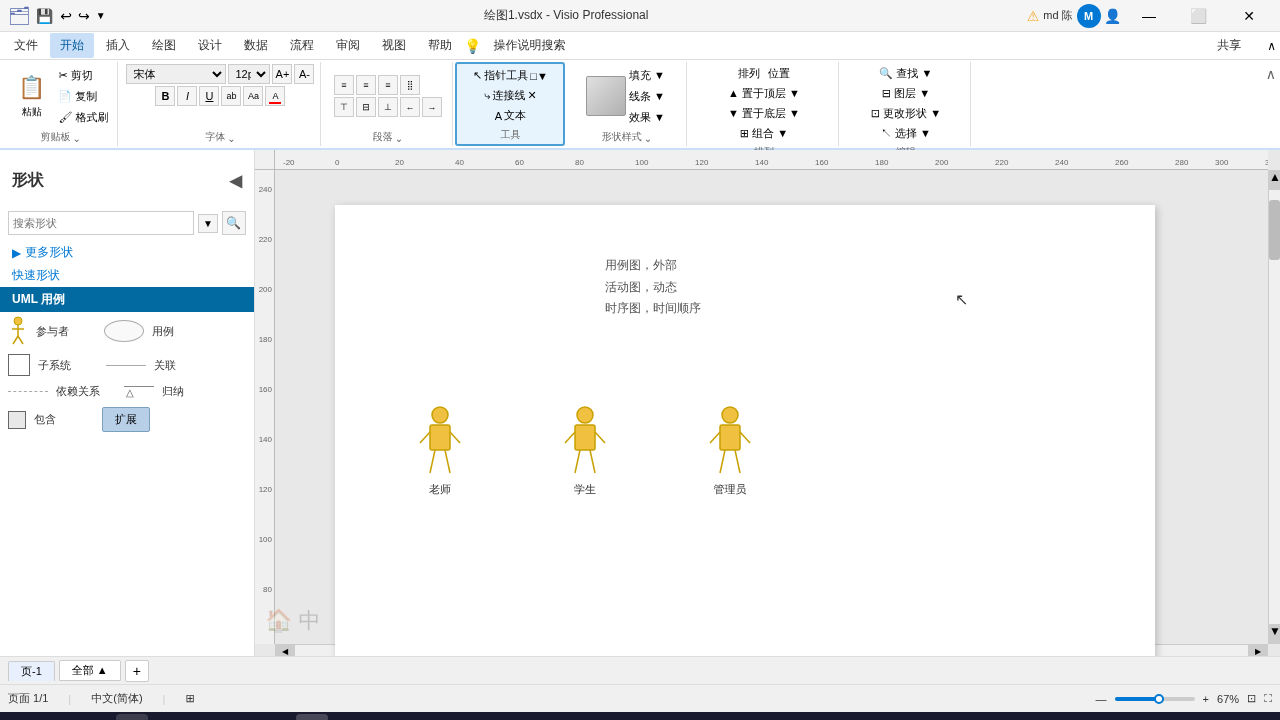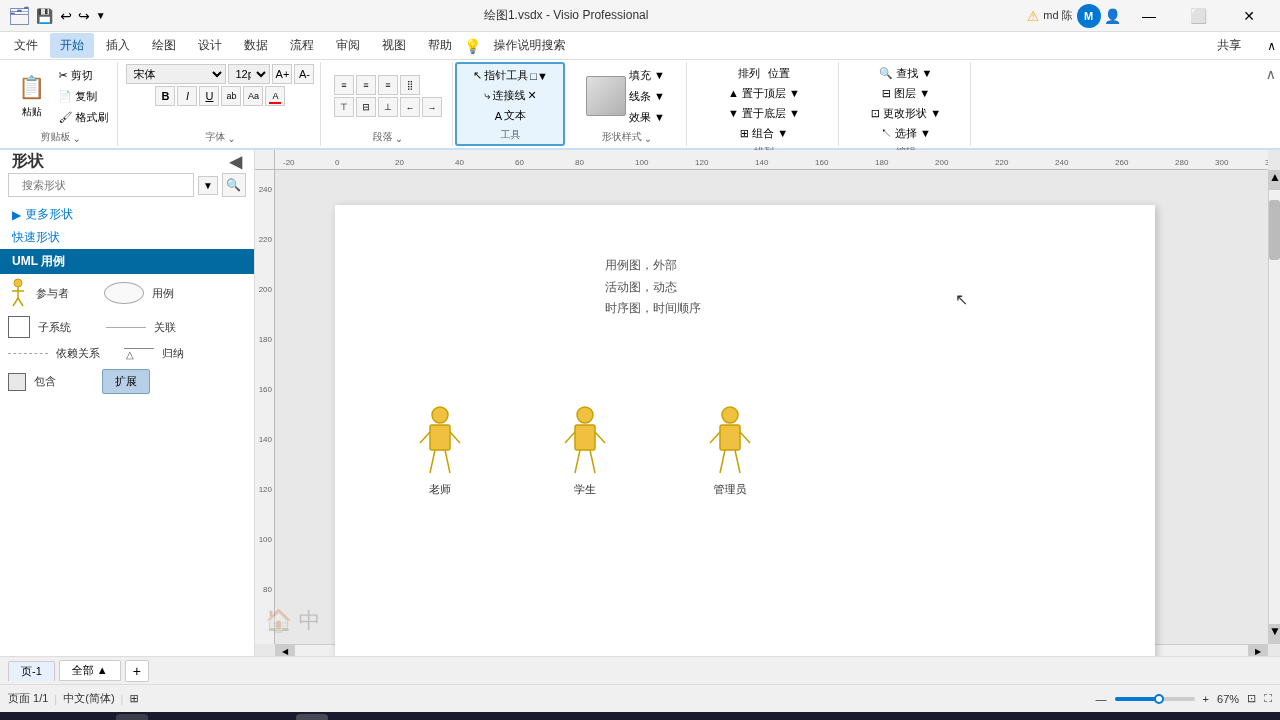"形状" .sidebar-title { padding: 1px 12px -> 20px 12px }
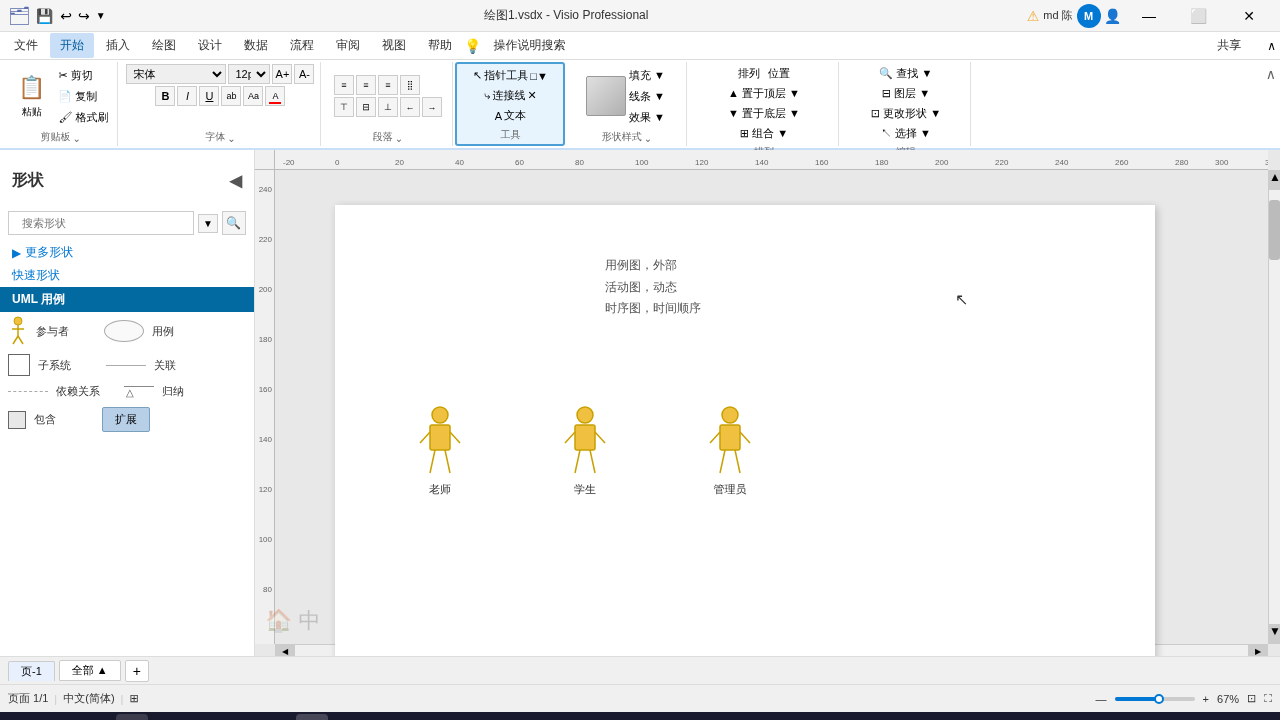"搜索形状" .search-input { padding: 0 13px -> 0 4px }
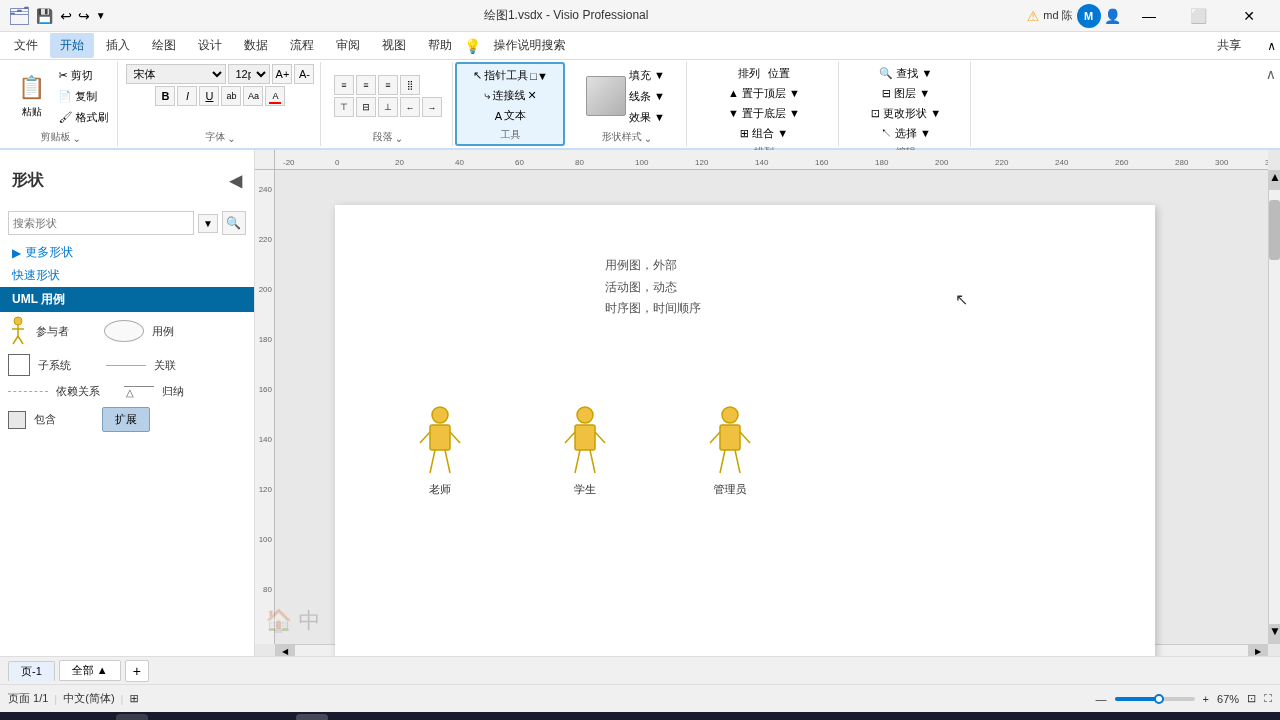"页面 1/1" .status-bar { gap: 6px -> 20px }
